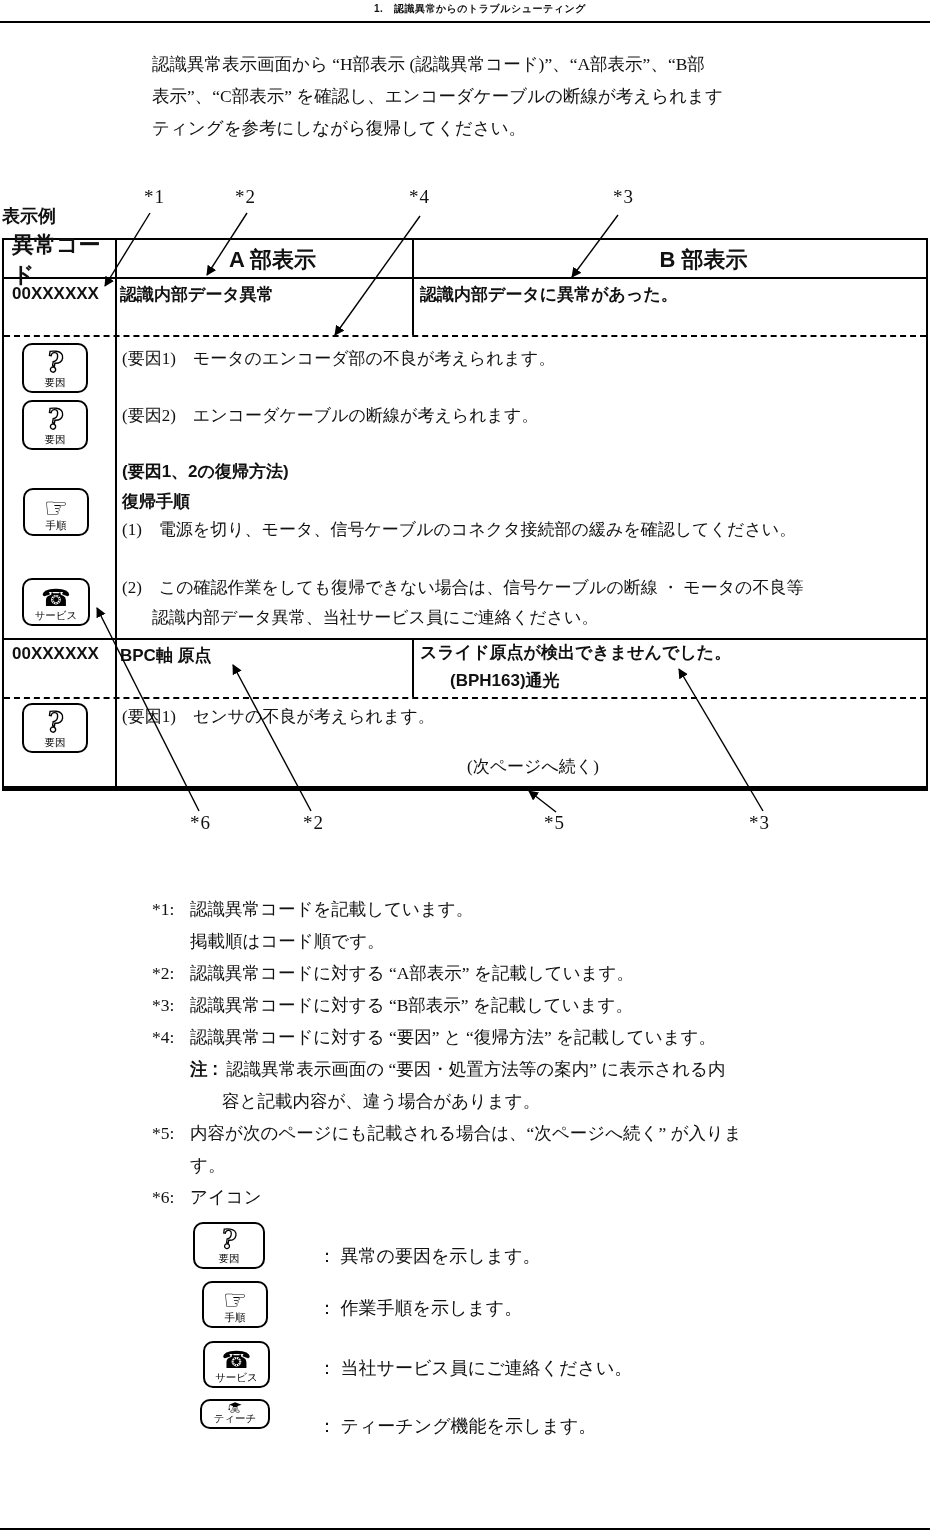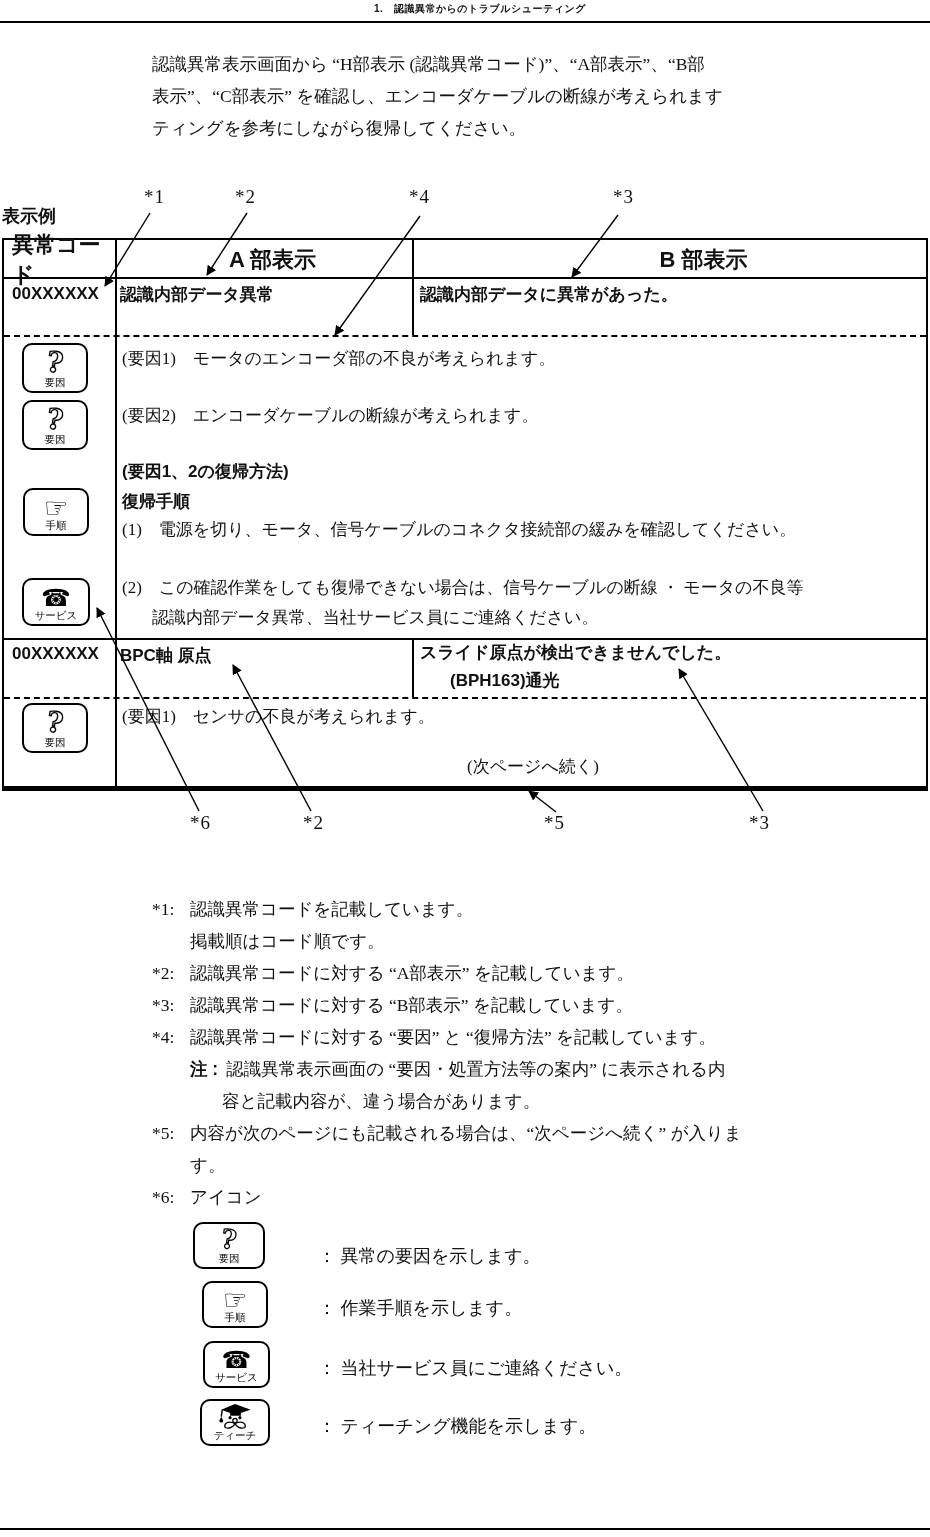"ティーチ" div.icon-box { height: 47px -> 30px }
